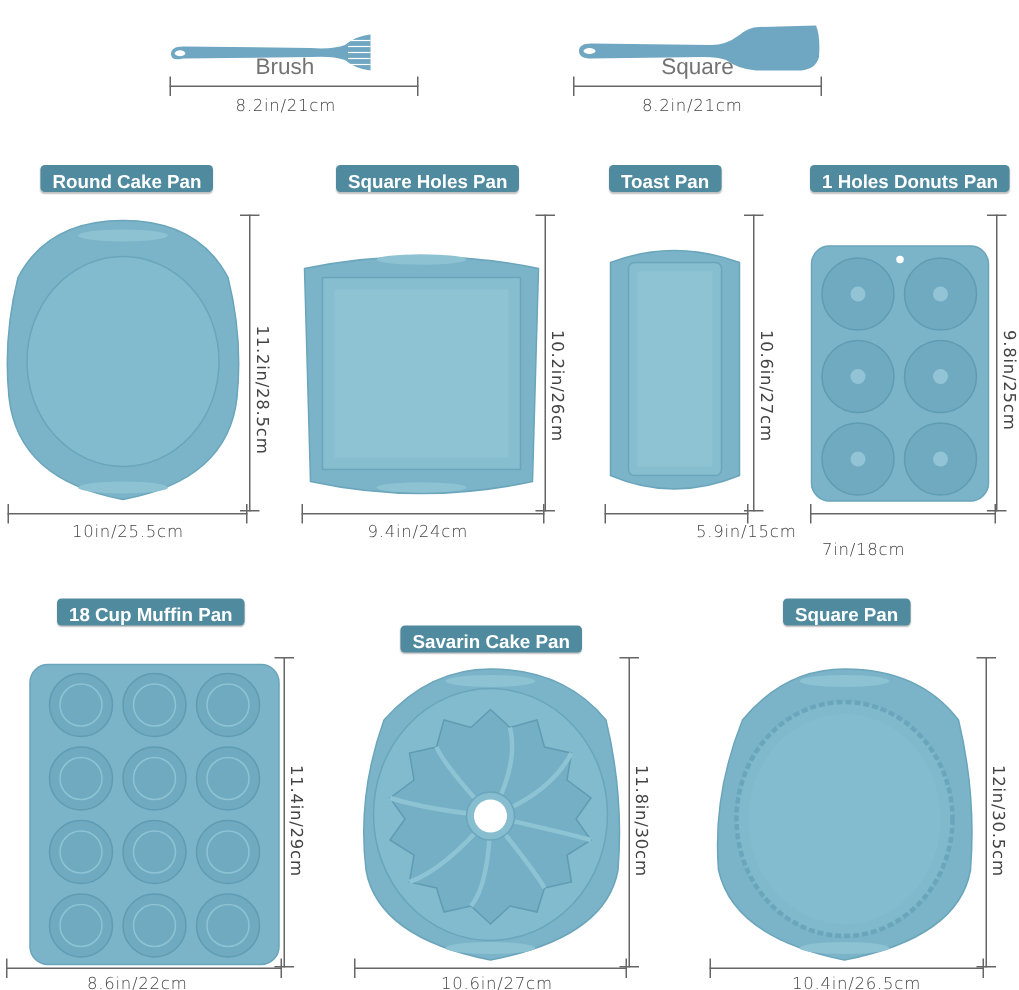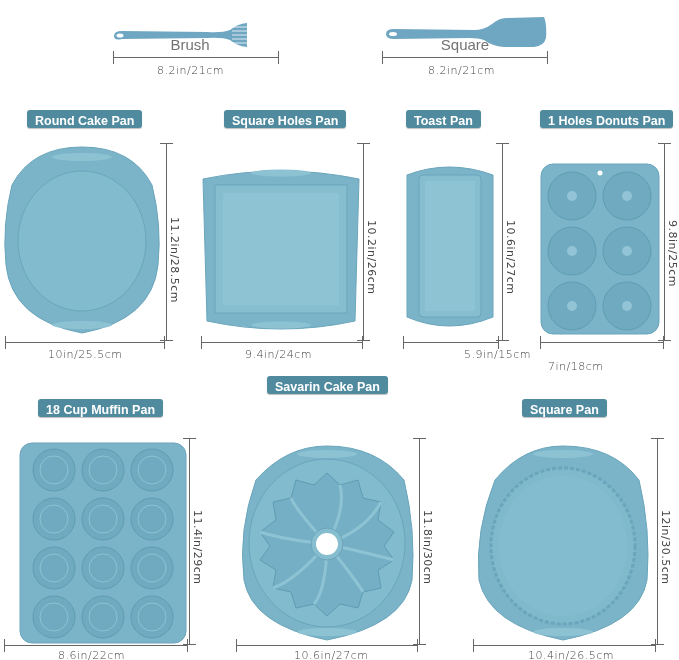"Savarin Cake Pan" div.badge { top: 376px -> 417px }
